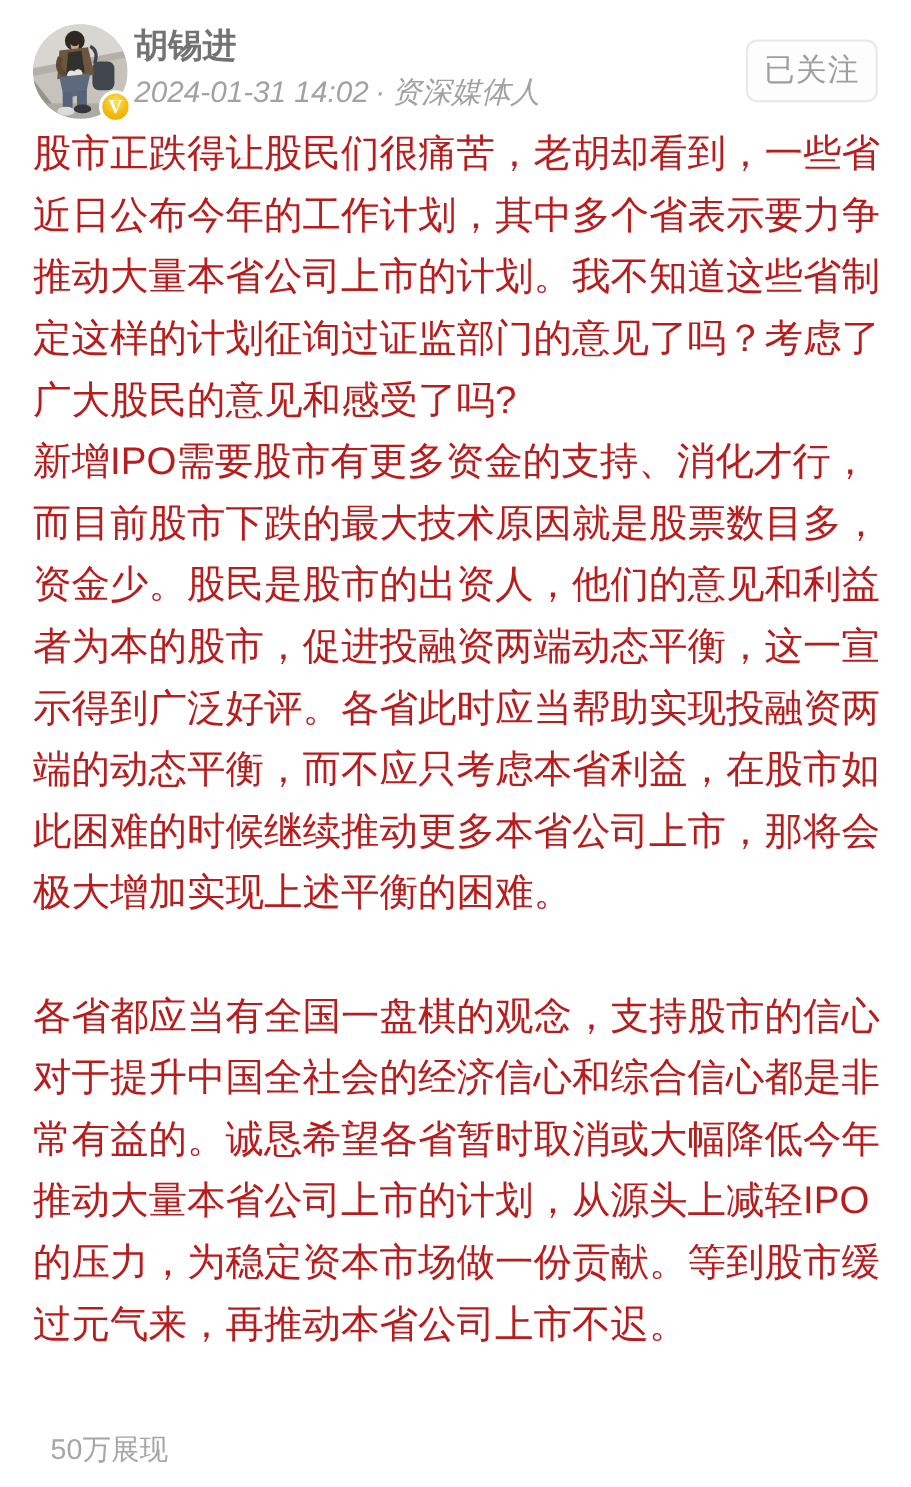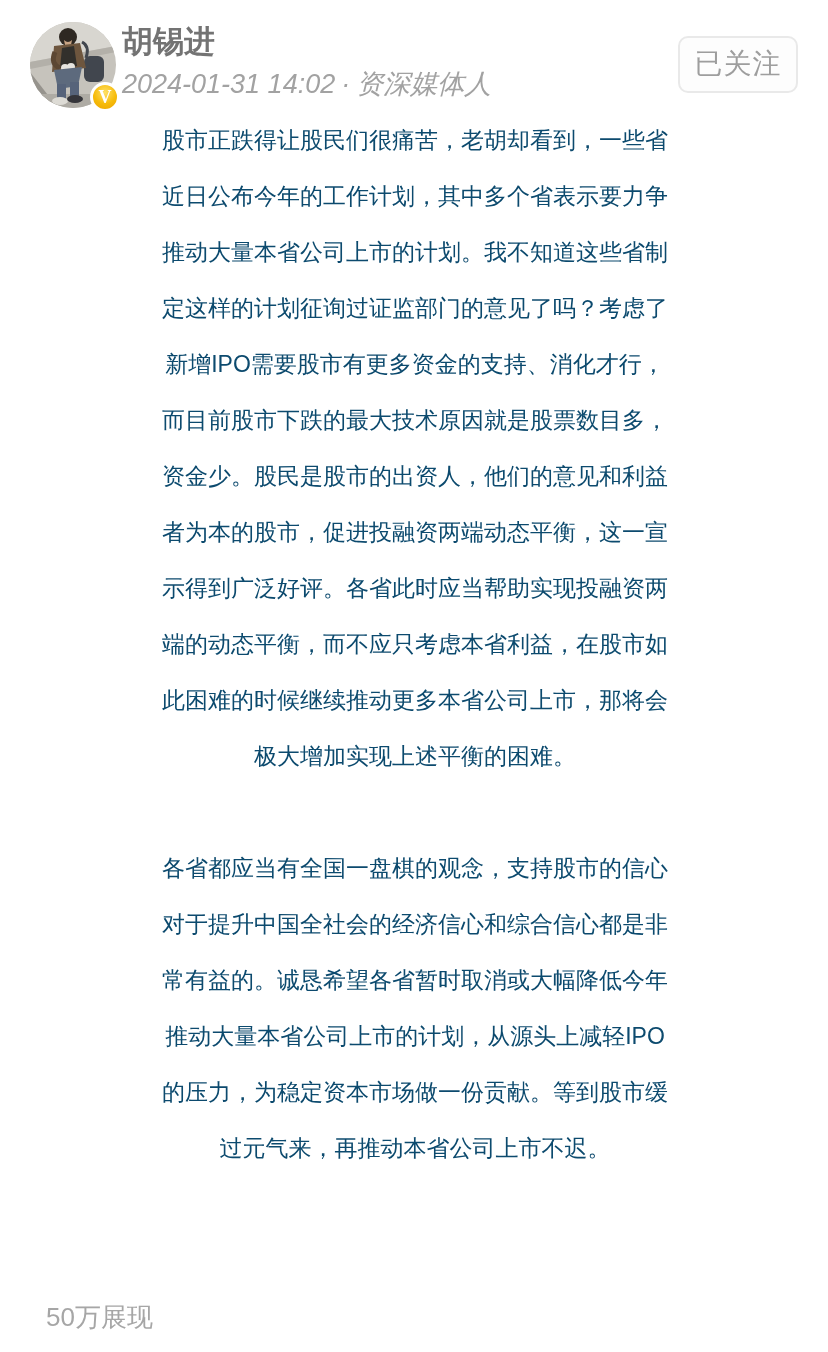"股市正跌得让股民们很痛苦，老胡却看到，一些省" .post-body { color: #0c4a6e -> #b91c1c; font-size: 23px -> 35px; text-align: center -> none }
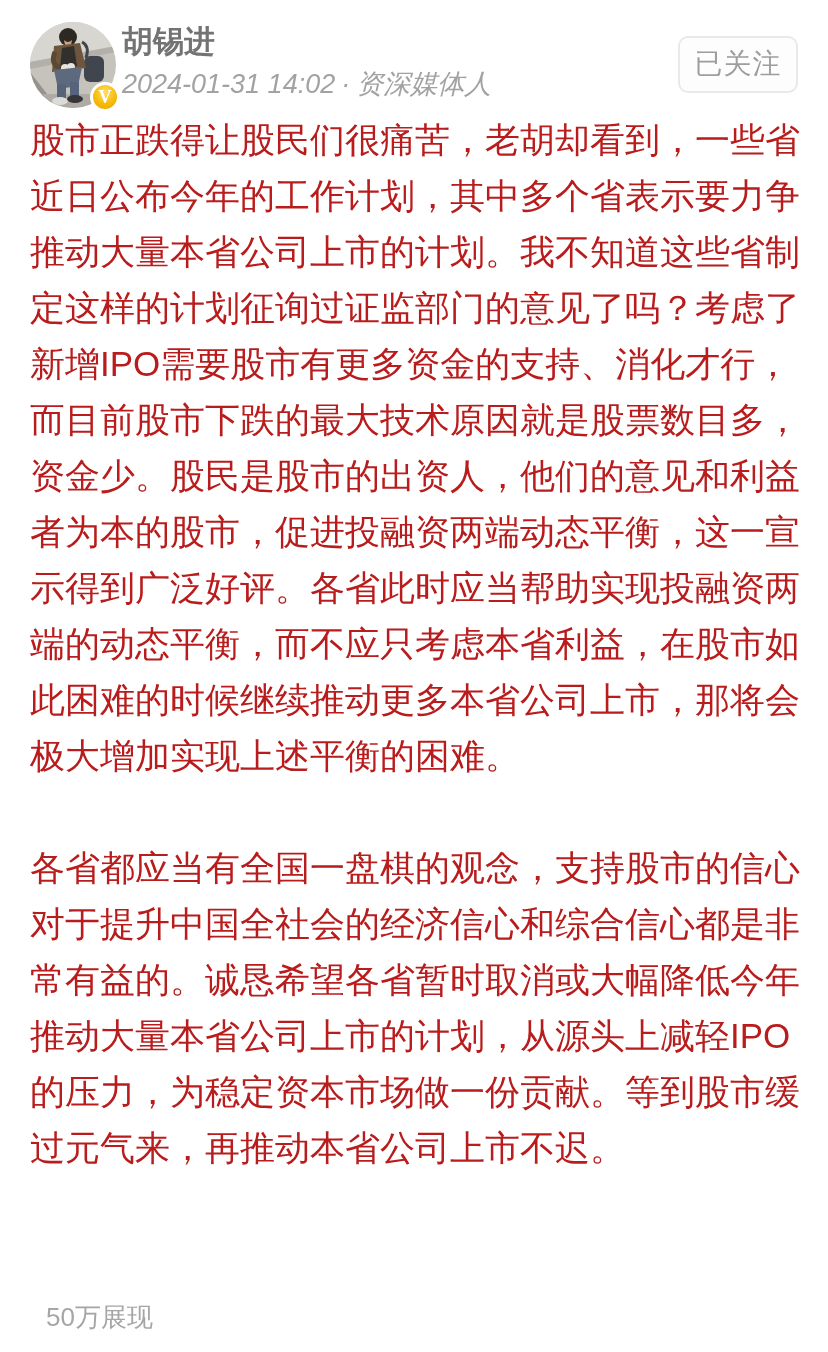"广大股民的意见和感受了吗?" div.line { html: none -> <div>广大股民的意见和感受了吗?</div> }
